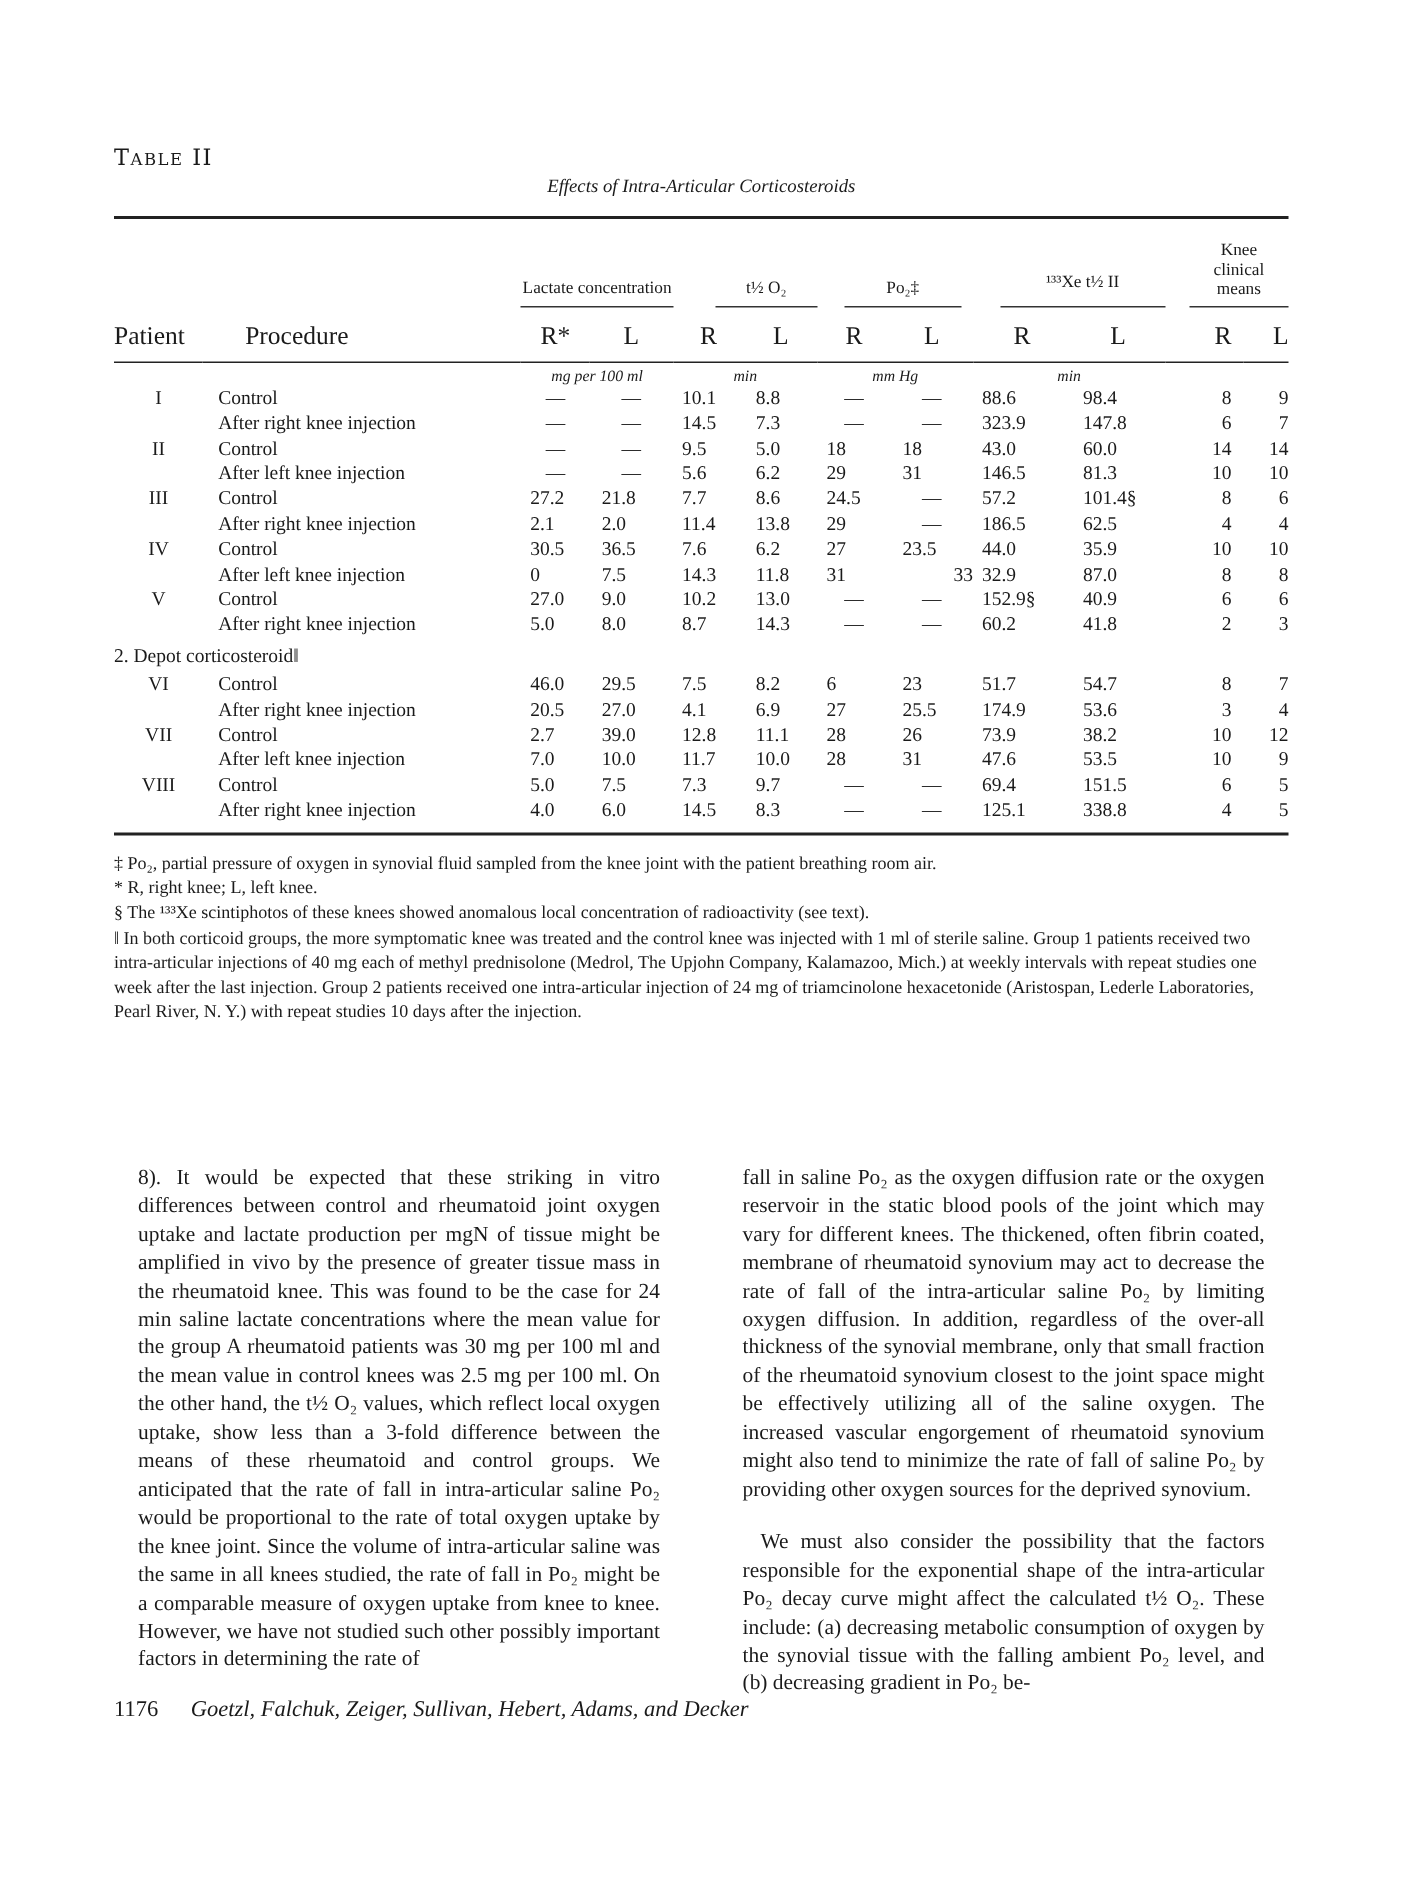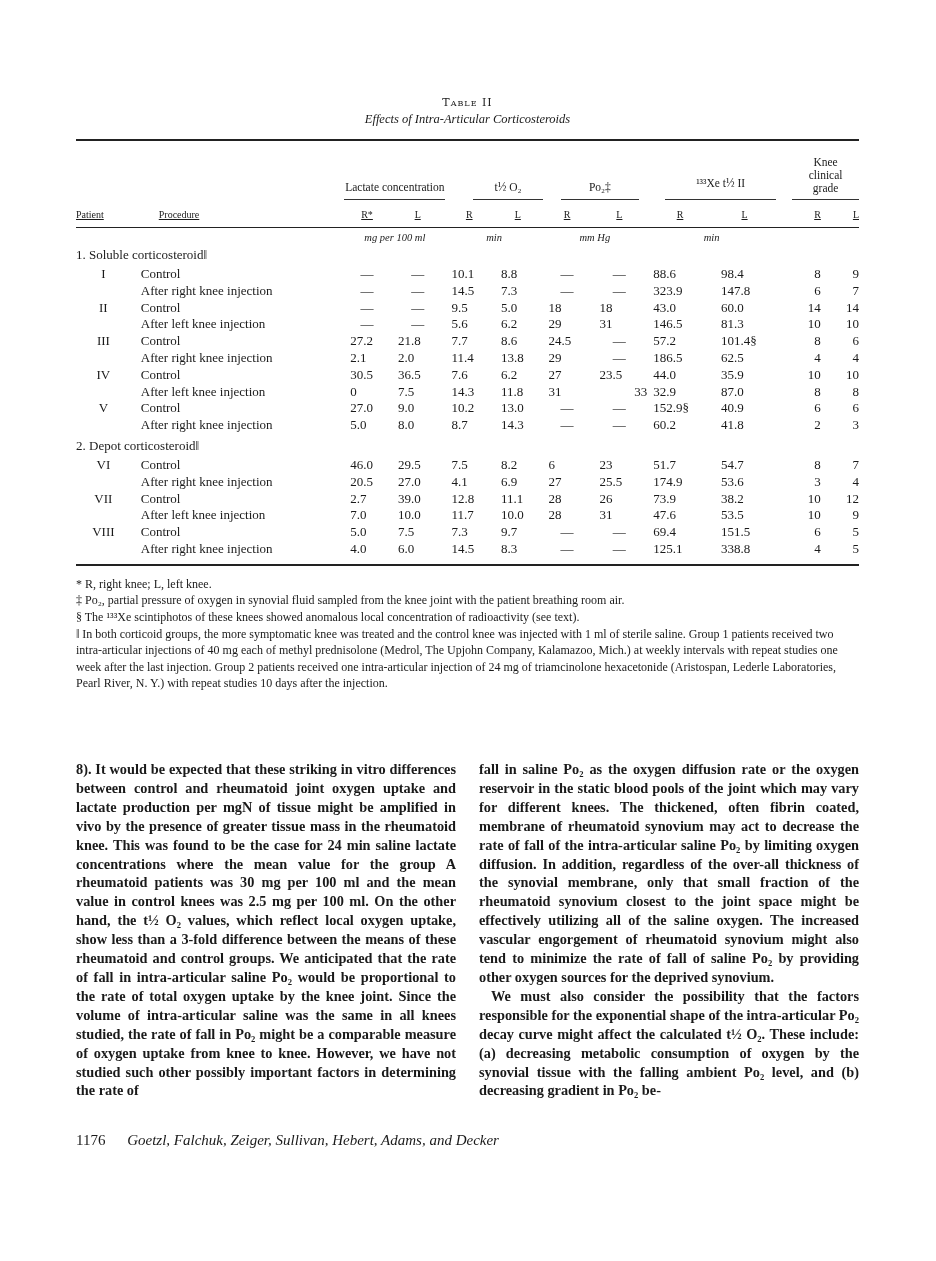"Table II" .tbl-title { font-size: 11px -> 15px; text-align: center -> left }
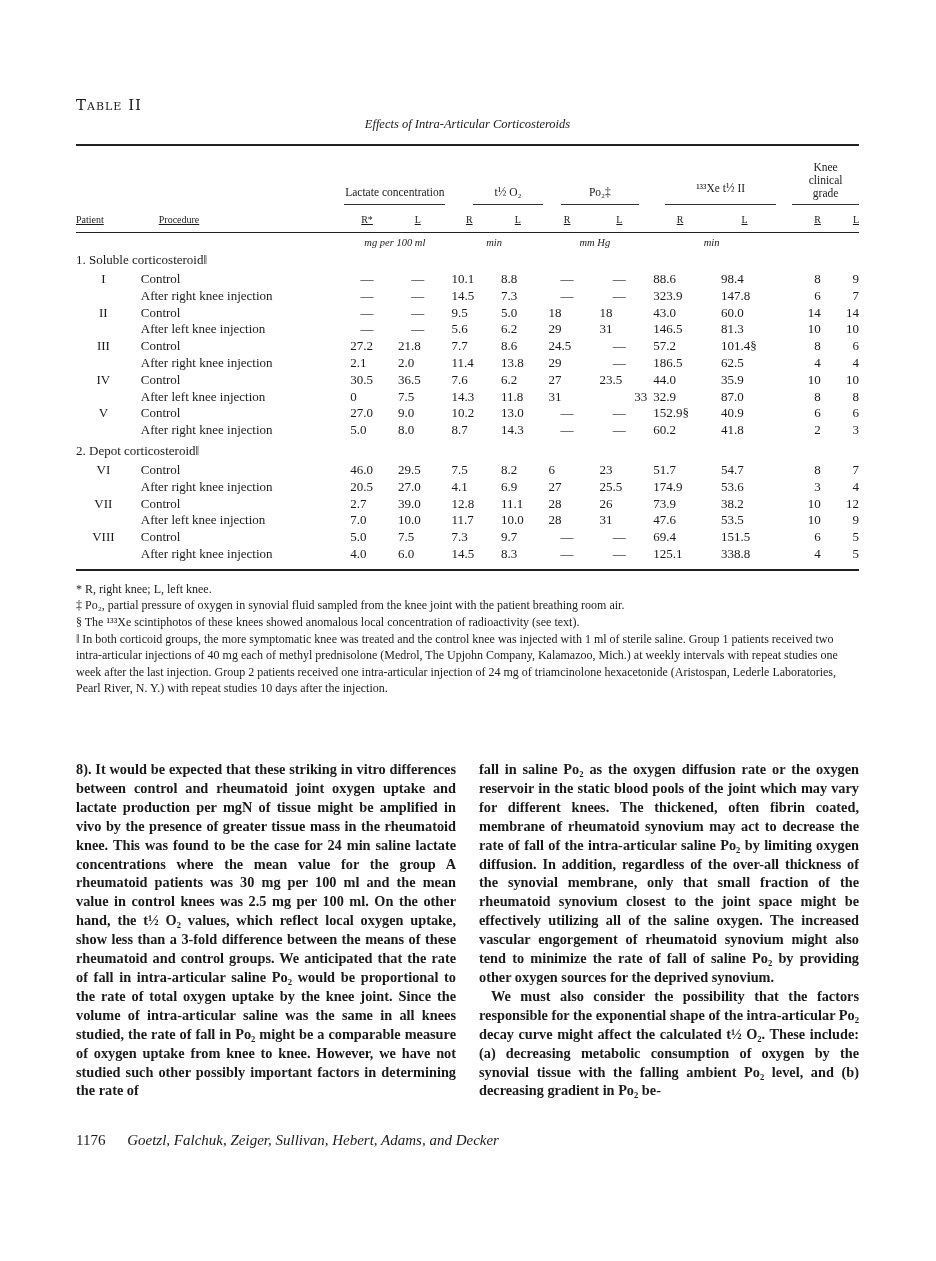"grade" div { text: grade -> means }
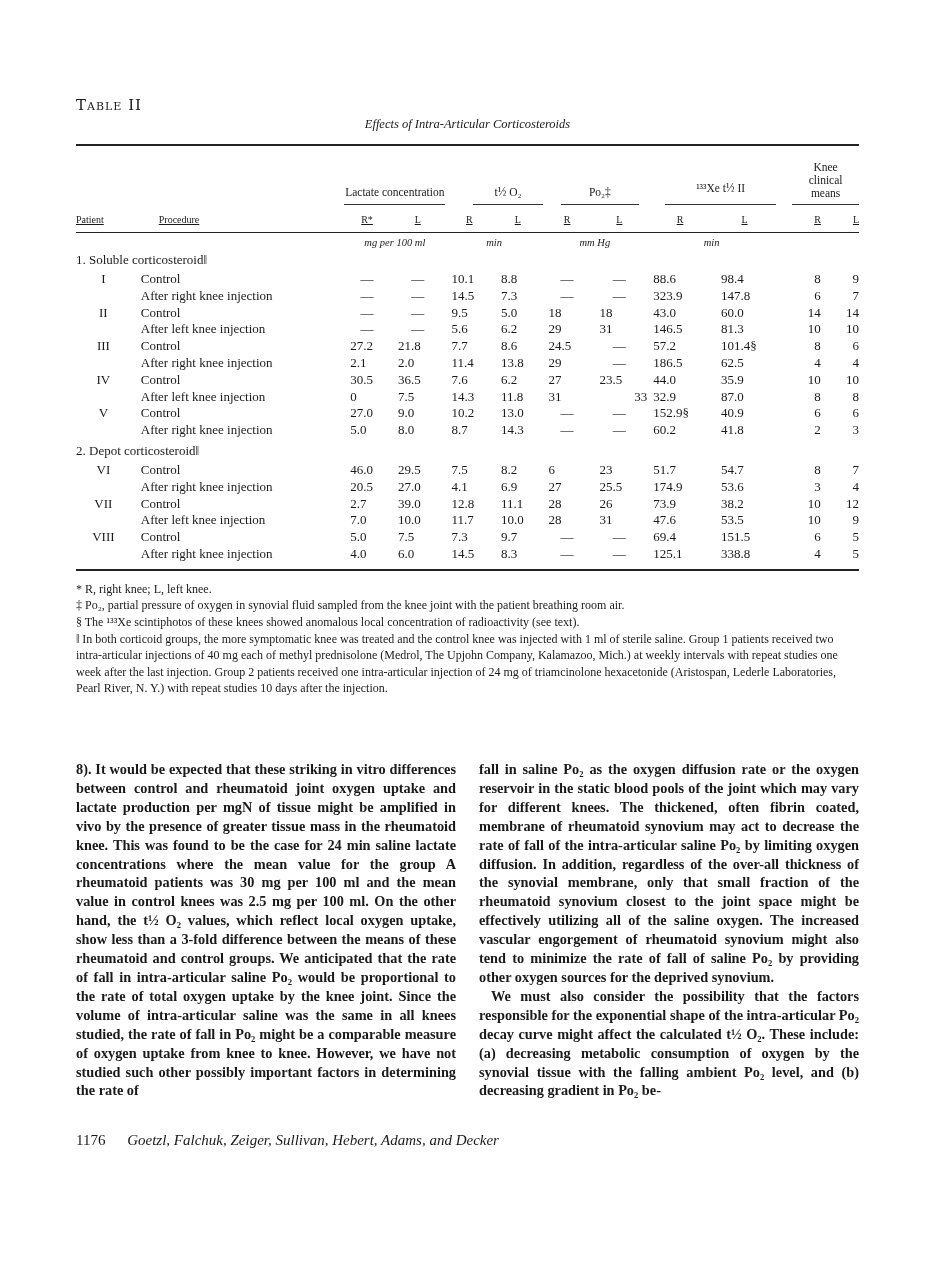"Patient" .sub th { font-size: 10px -> 17px; text-decoration: underline -> none }
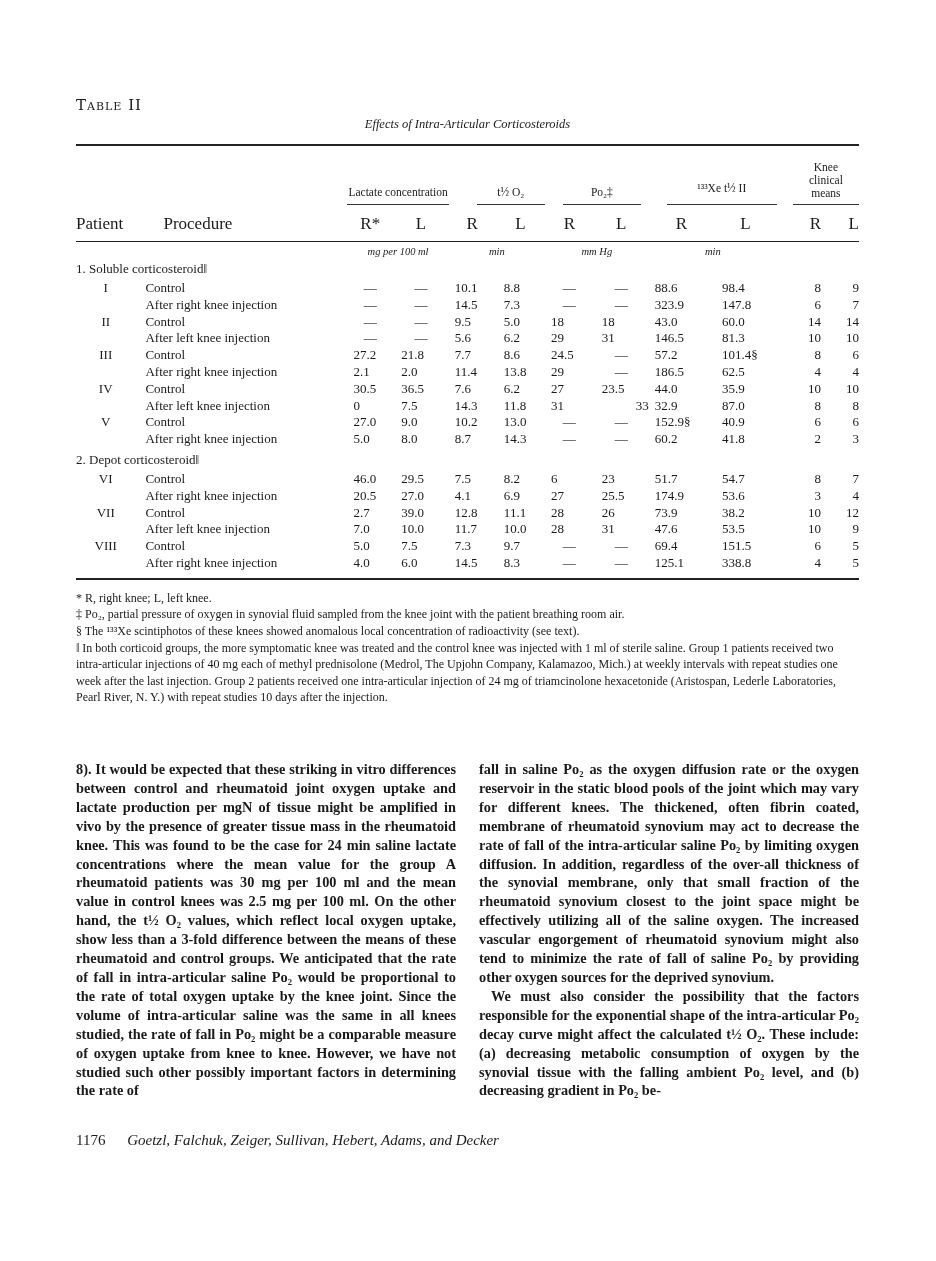"1. Soluble corticosteroid‖" tr.section { html: <tr> <td>1. Soluble corticosteroid‖</td> </tr> -> none }
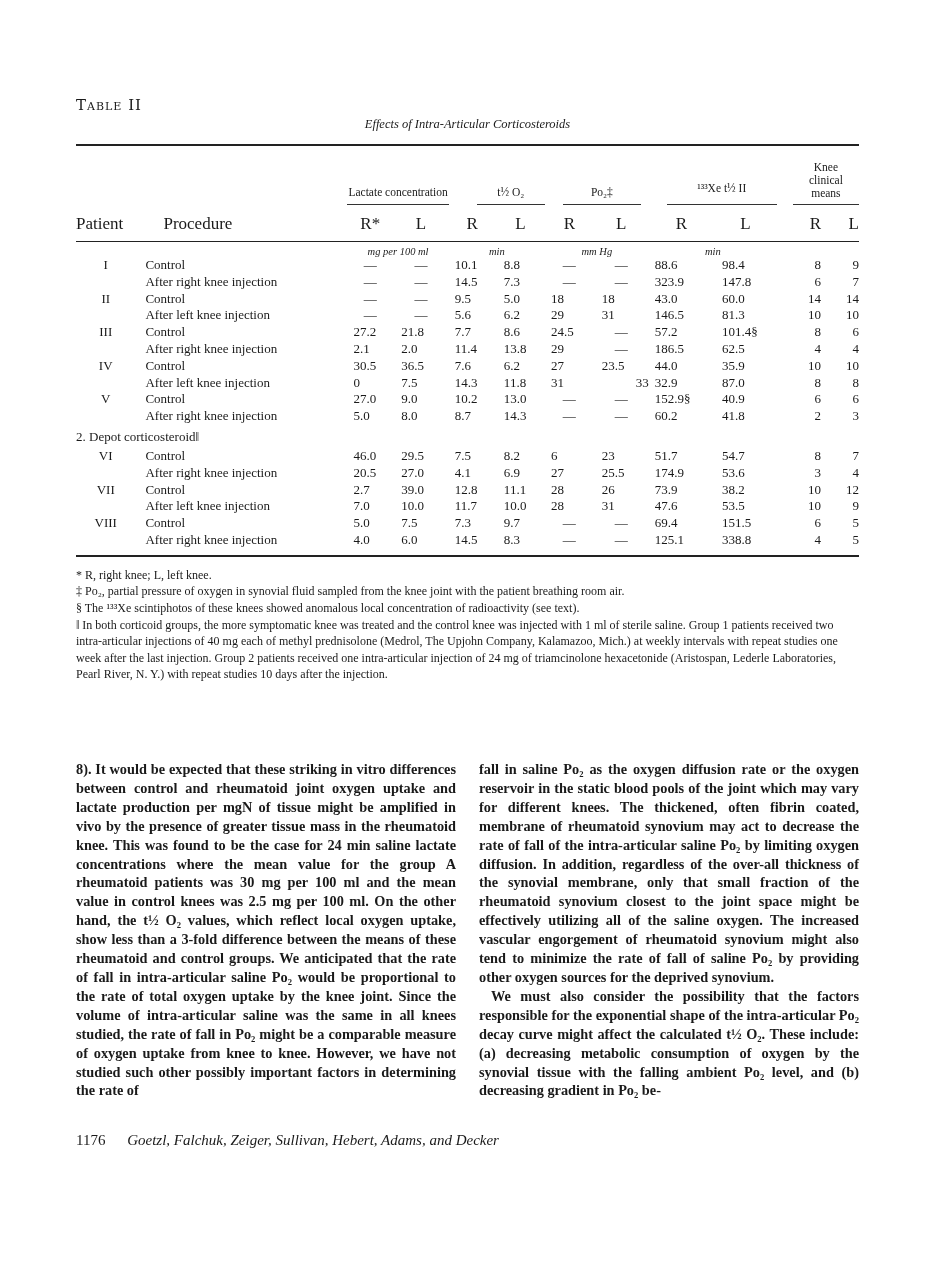"* R, right knee; L," div { order: before "‡ Po₂, partial pressure of" -> after "‡ Po₂, partial pressure of" }
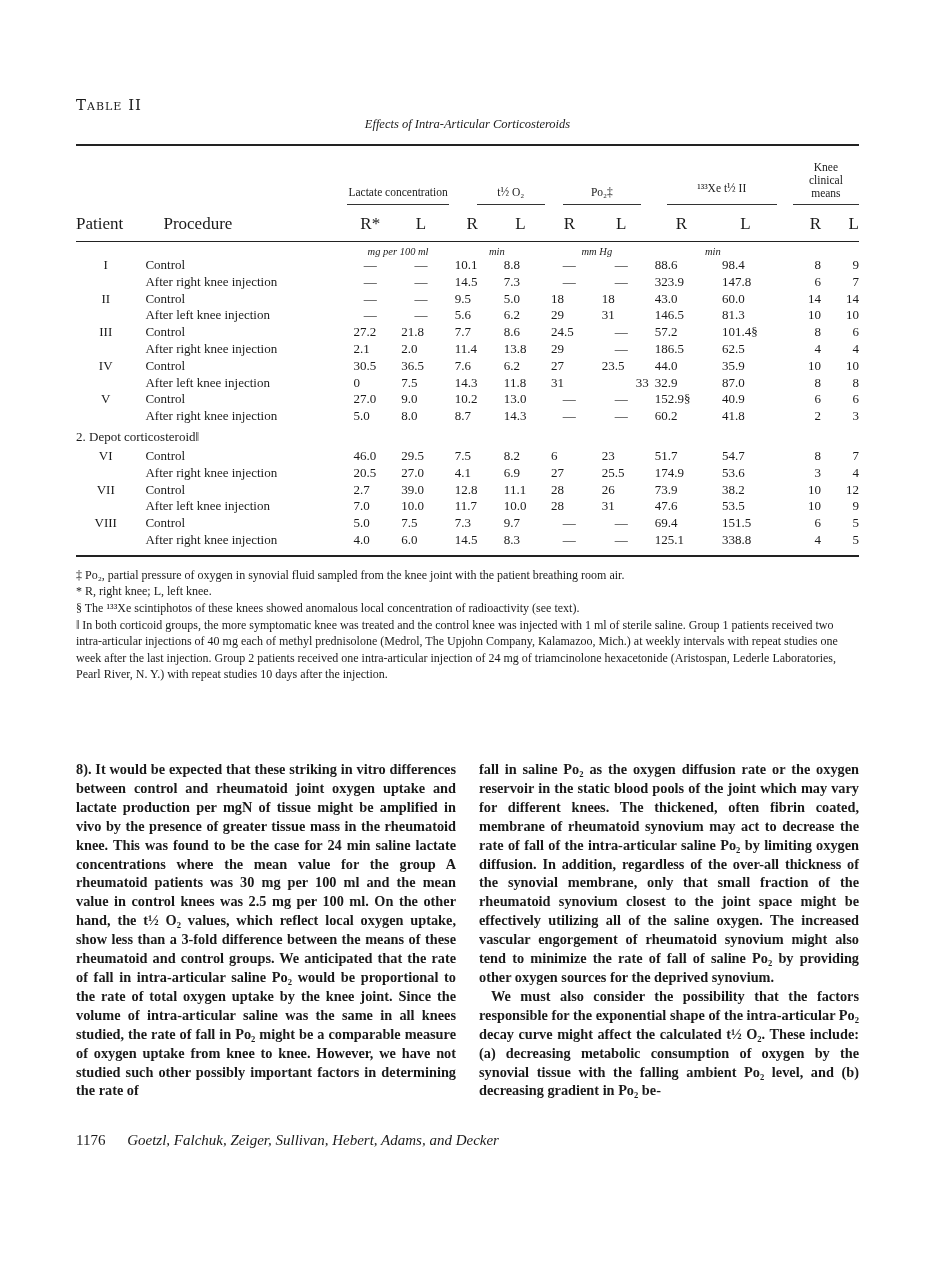"8). It would be expected" .col p { font-weight: bold -> none; margin: 0 -> 16px }
